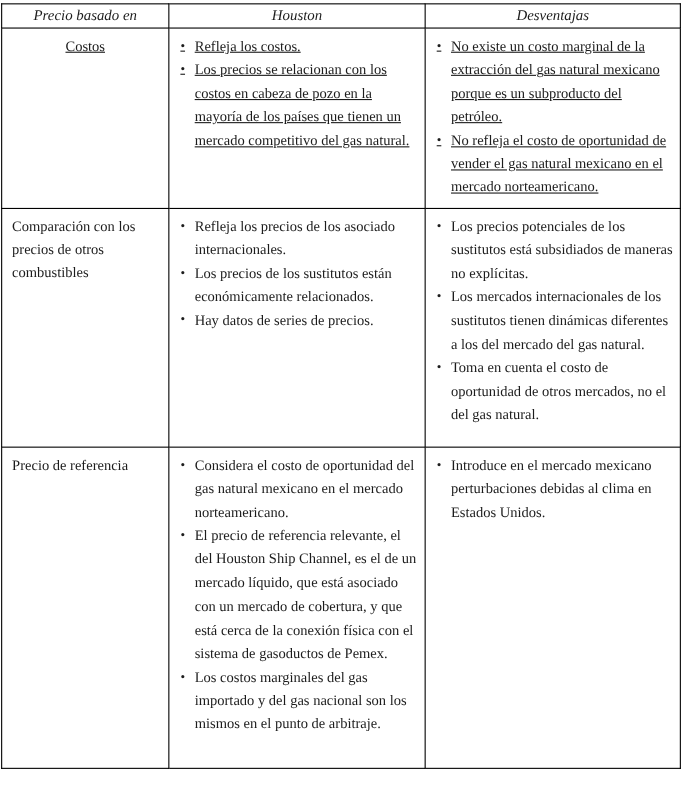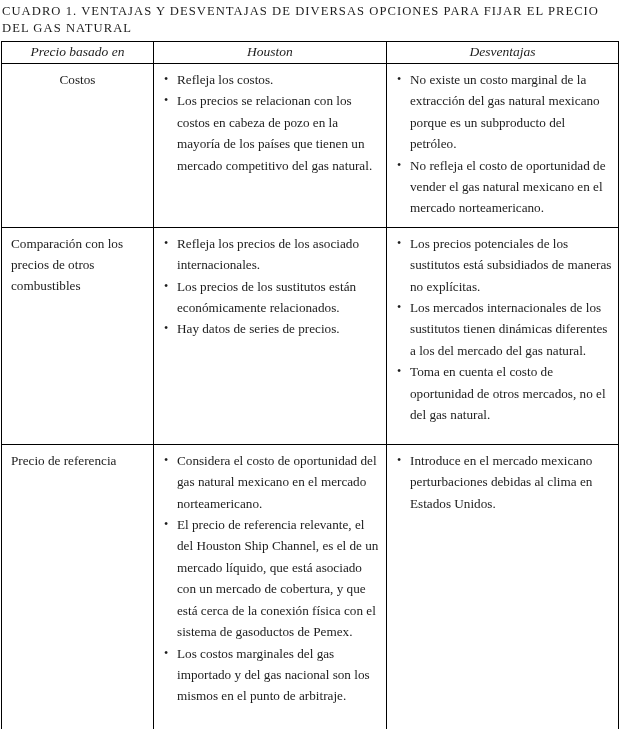"CUADRO 1. VENTAJAS Y DESVENTAJAS" div.table-title { html: <div>CUADRO 1. VENTAJAS Y DESVENTAJAS DE DIVERSAS OPCIONES PARA FIJAR EL PRECIO DEL GAS NATURAL</div> -> none }
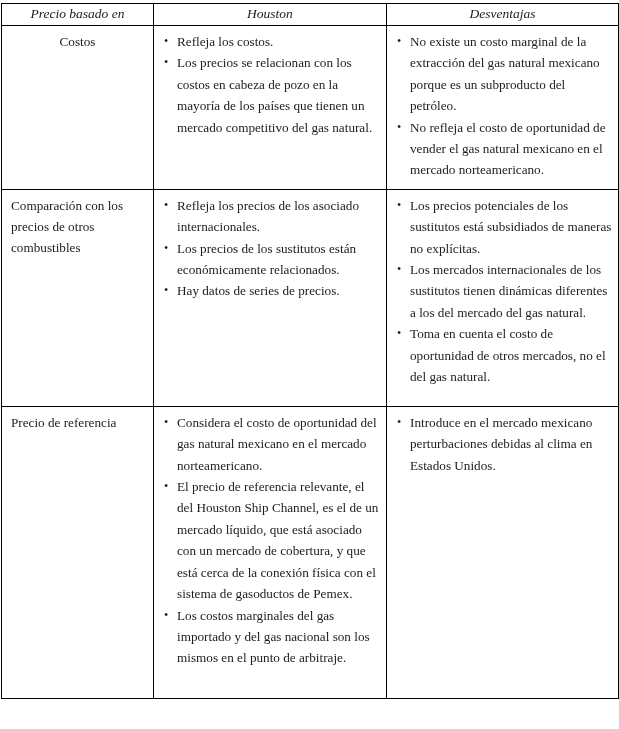"Costos" .row-0 { text-decoration: none -> underline }
